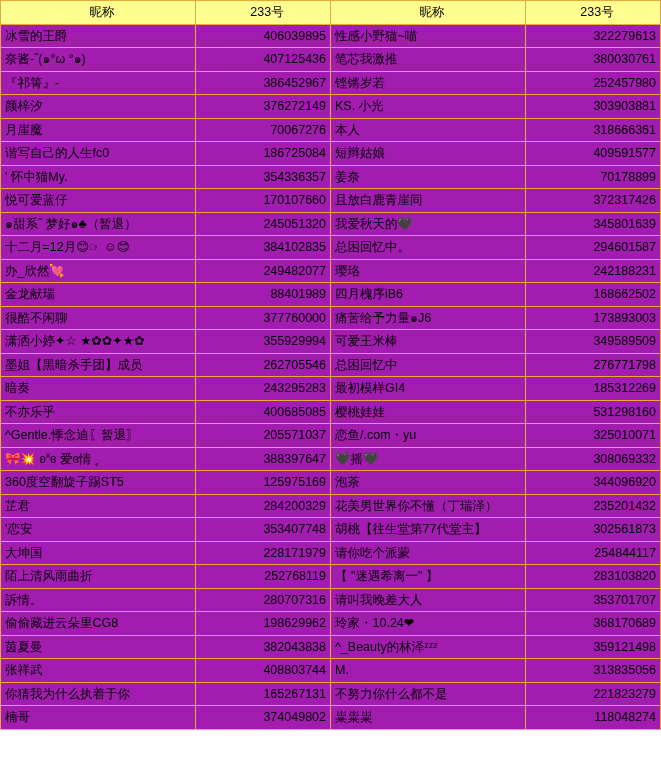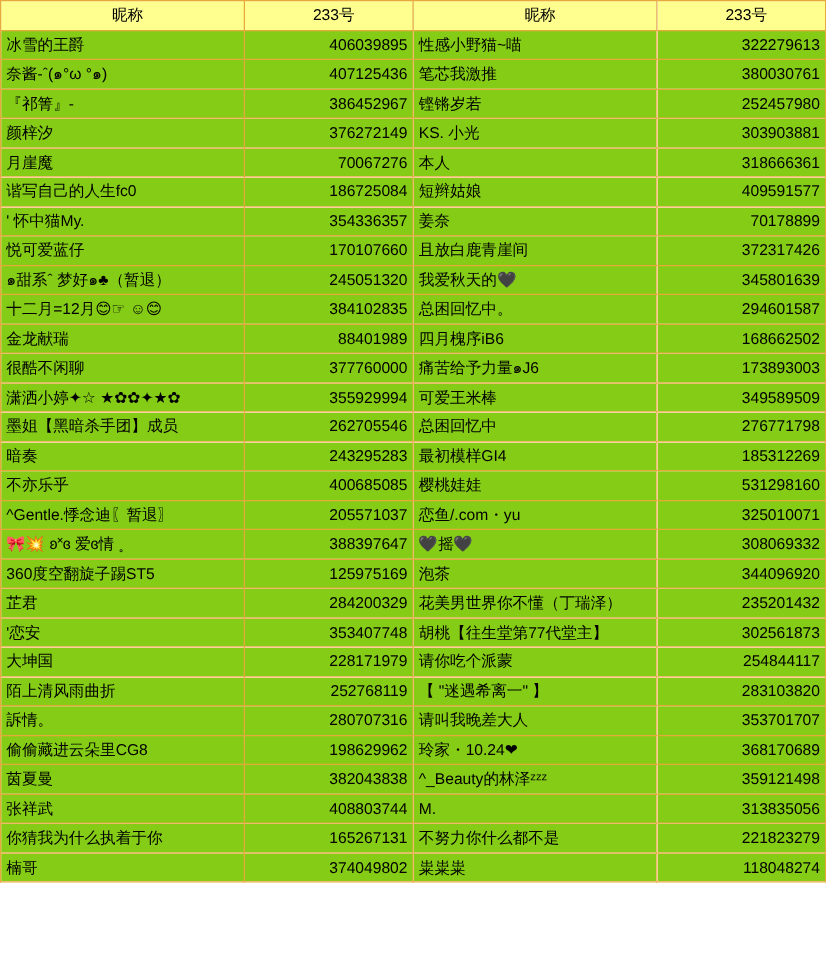"冰雪的王爵" tbody tr { background: #84cc16 -> #a21caf }
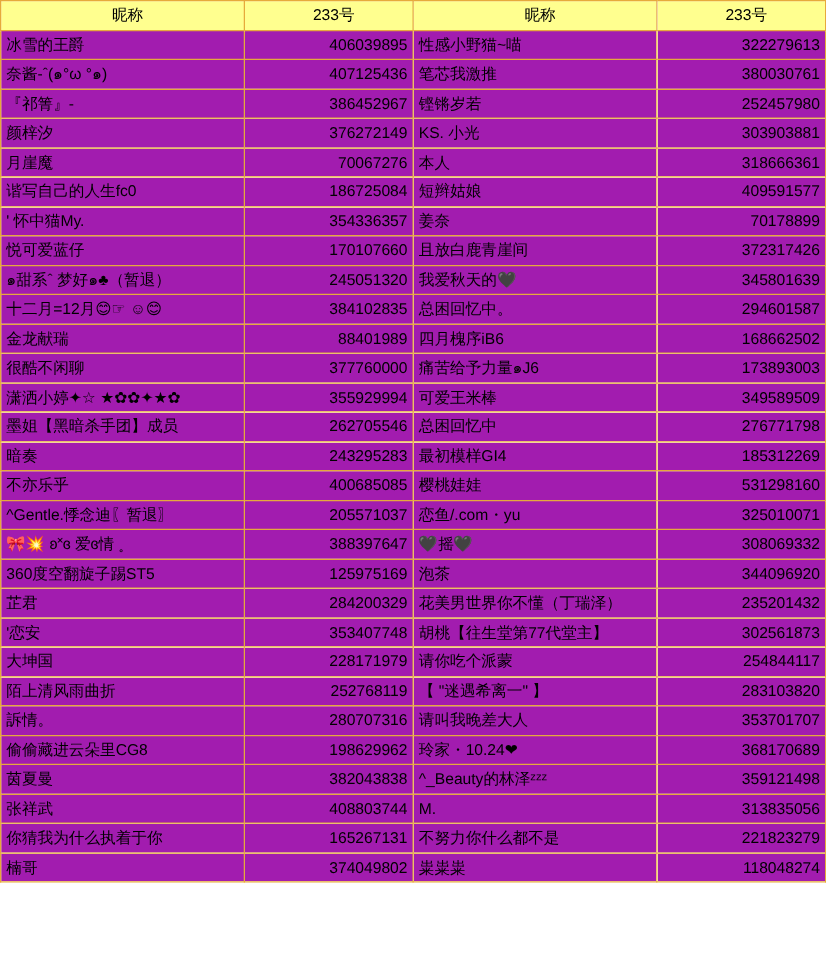"办_欣然💘" tr { html: none -> <tr> <td>办_欣然💘</td> <td>249482077</td> <td>璎珞</td> <td>242188231</td> </tr> }
